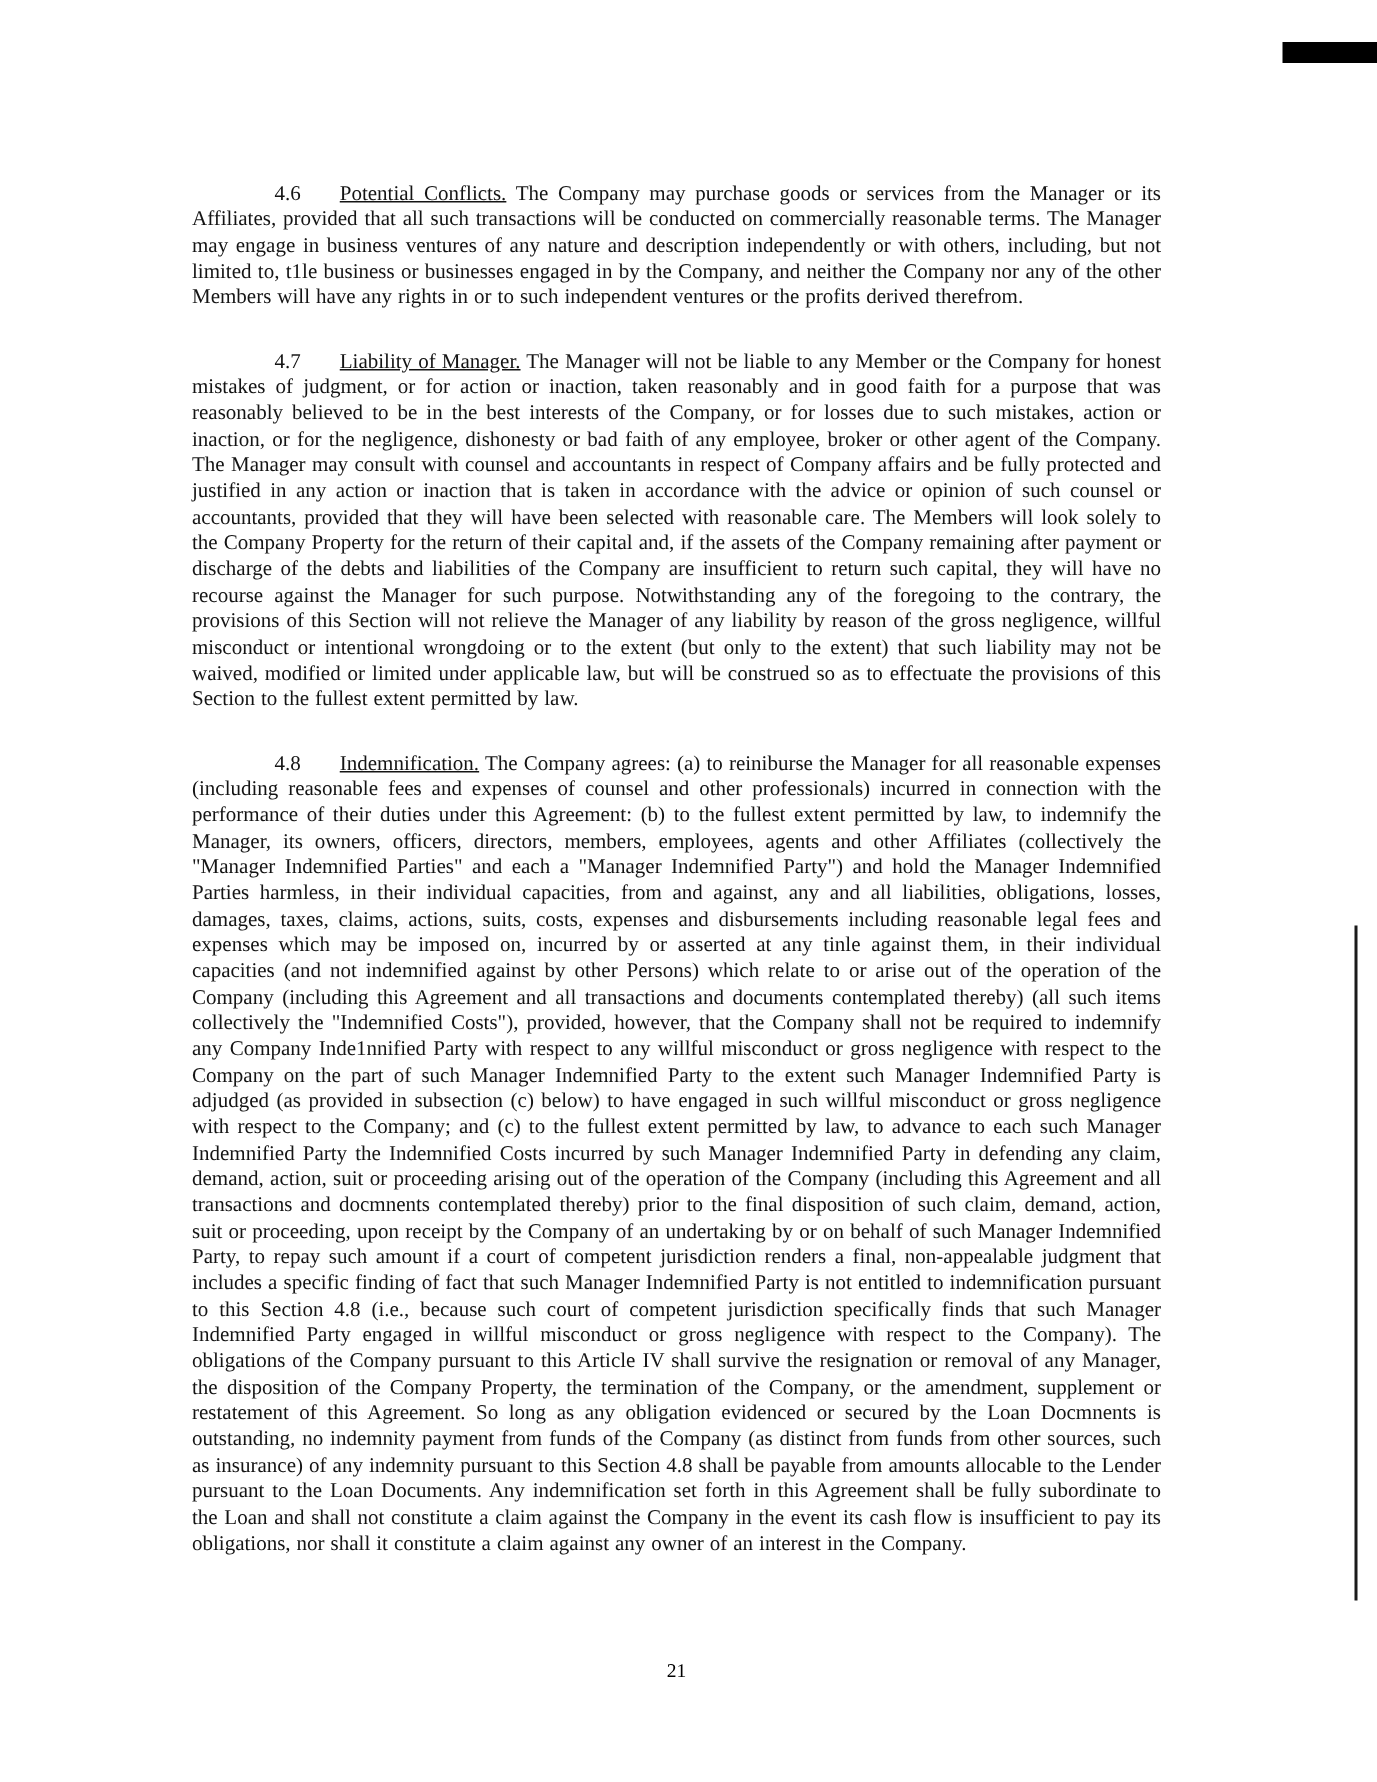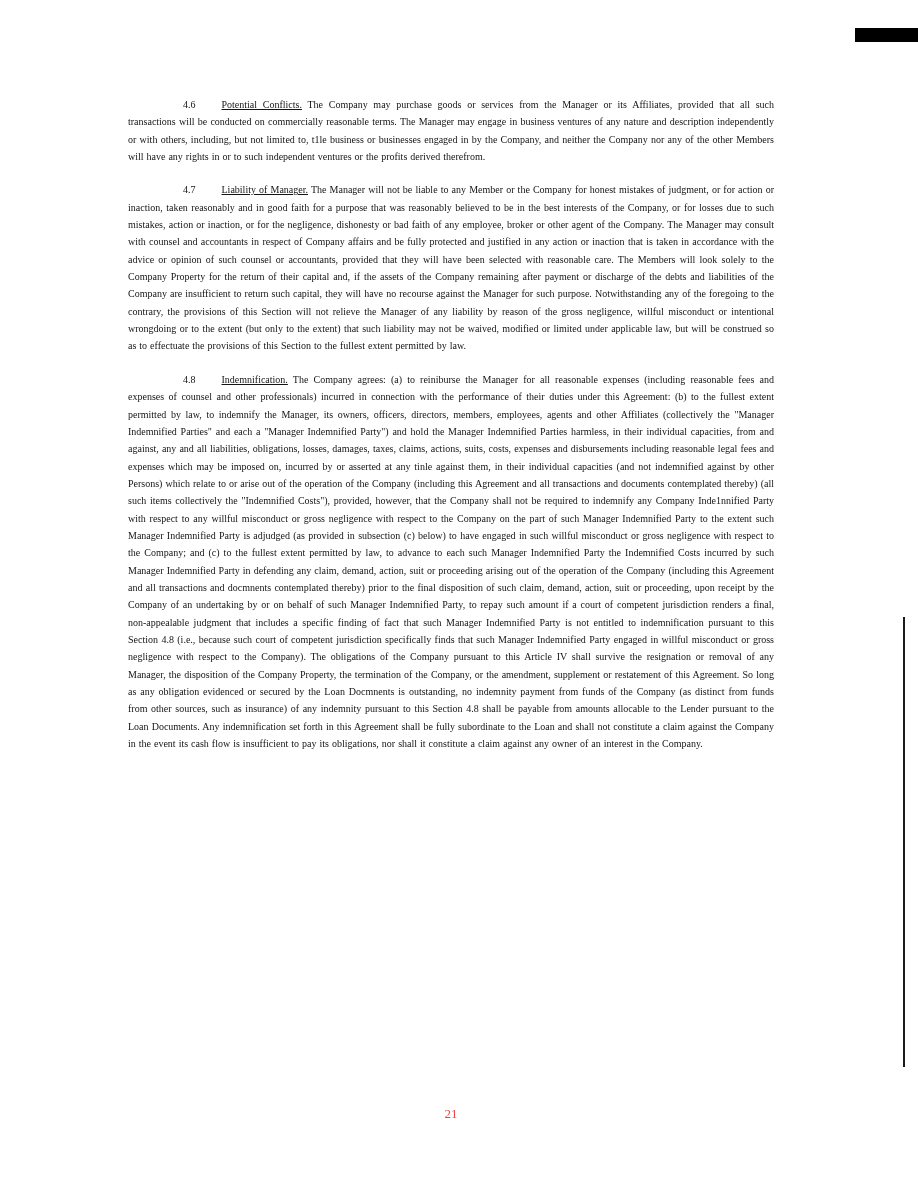"4.6 Potential Conflicts. The Company" .para { font-size: 10px -> 14px; margin-top: none -> 25px }
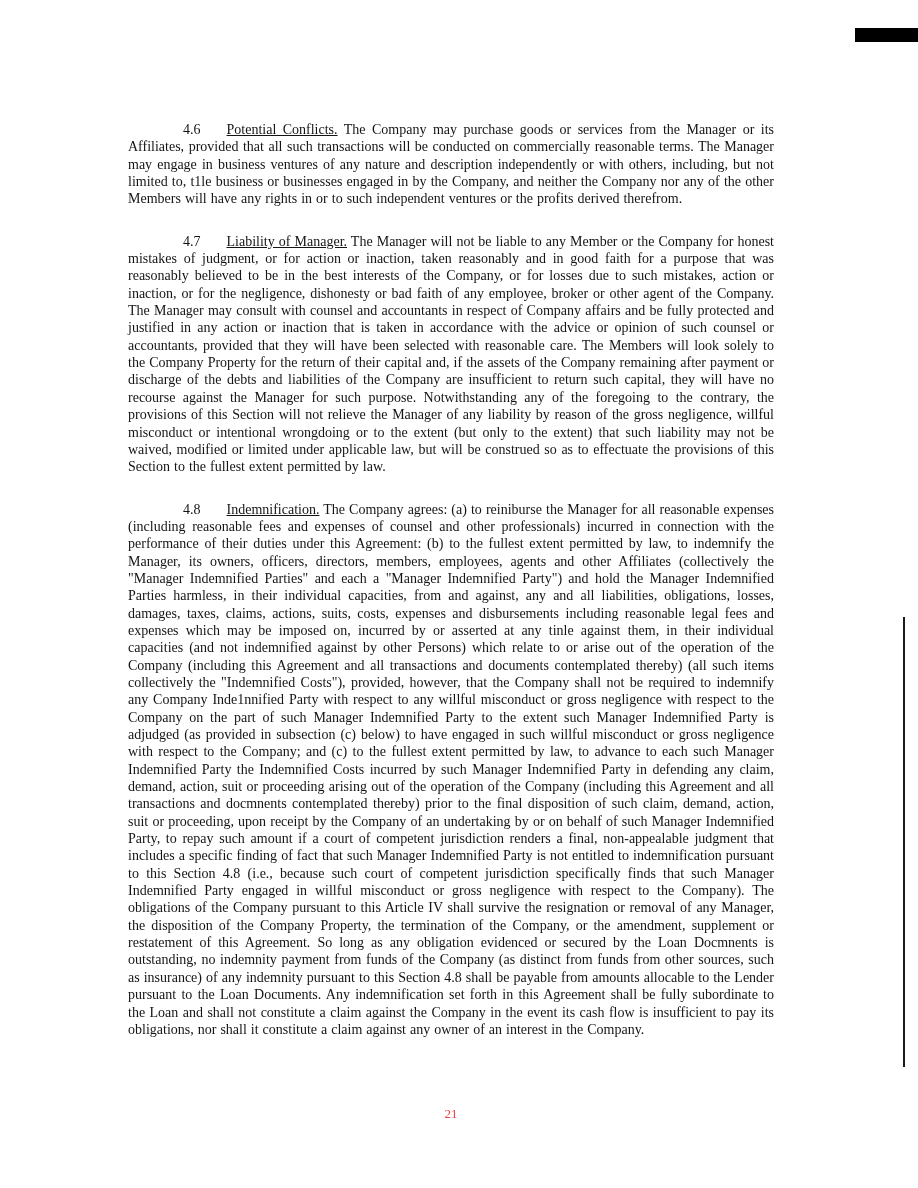"21" .page-number { color: #ef4444 -> #000000 }
